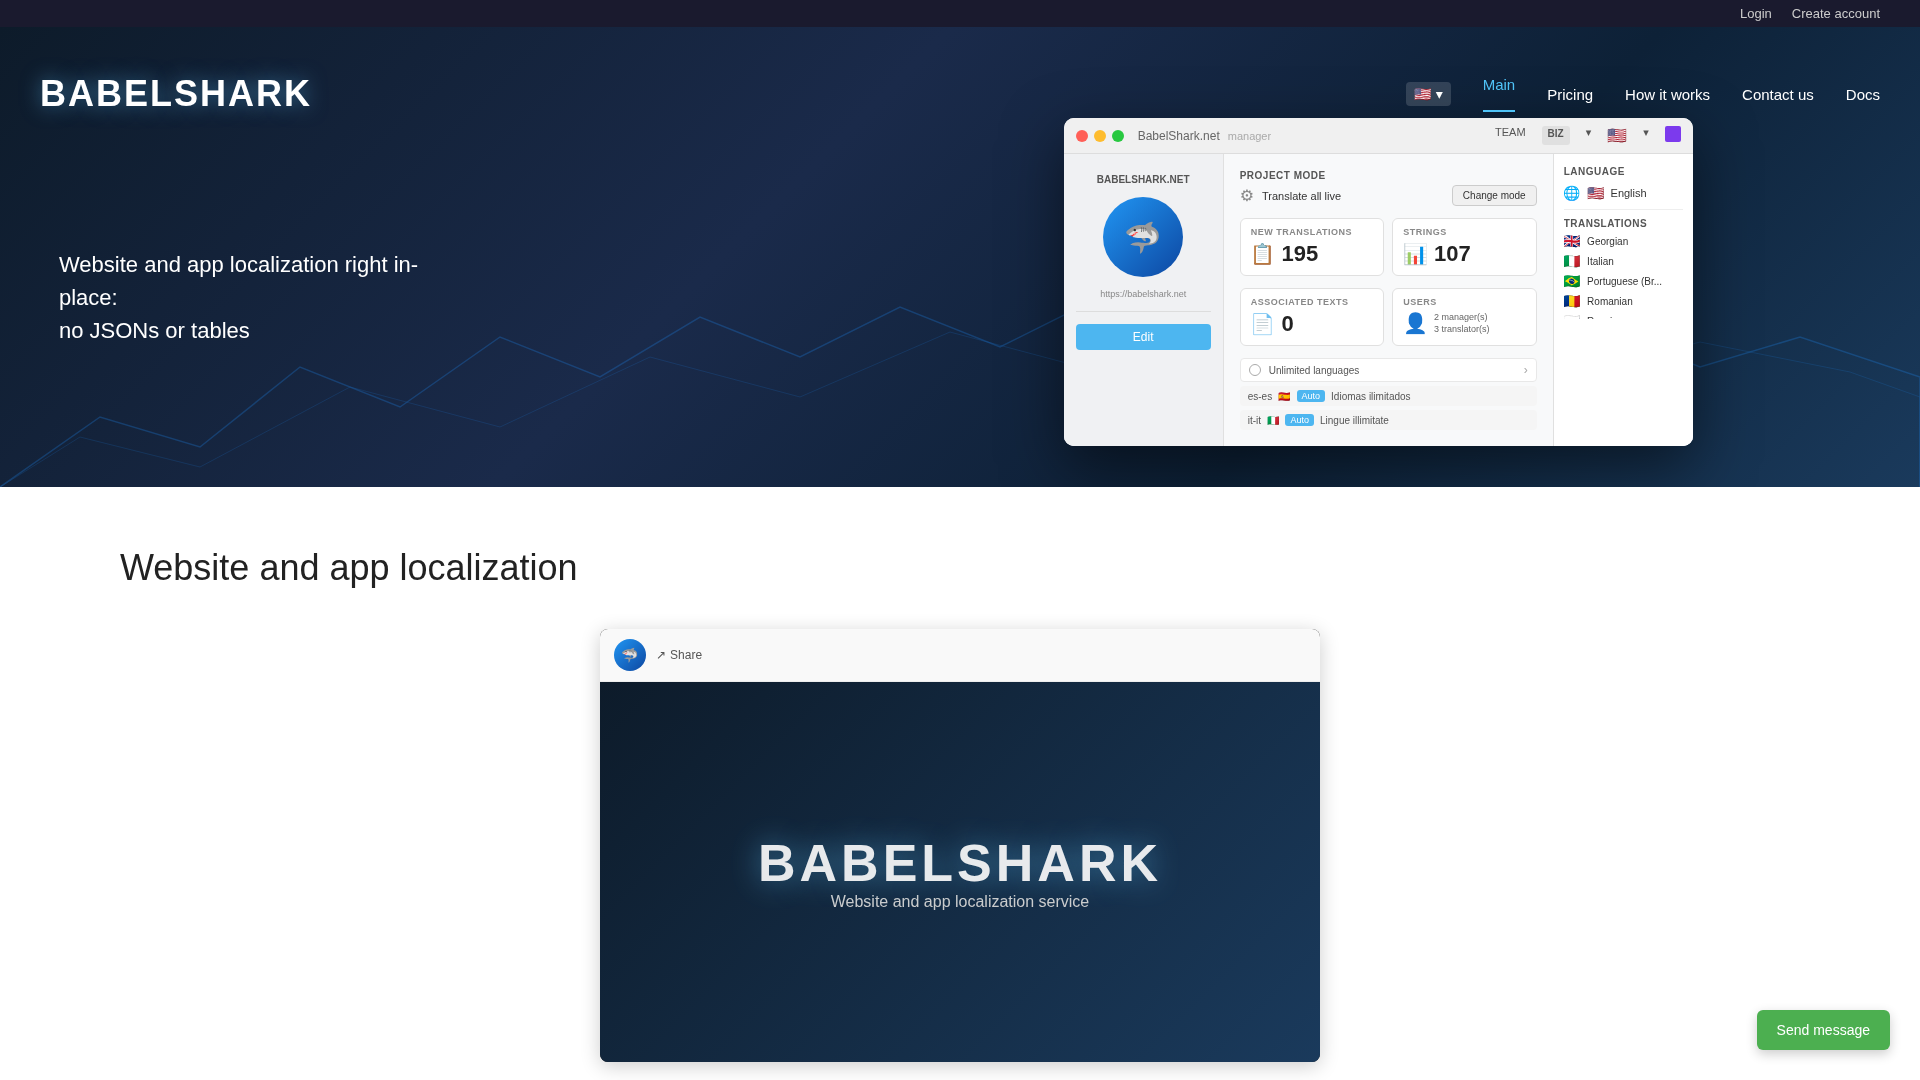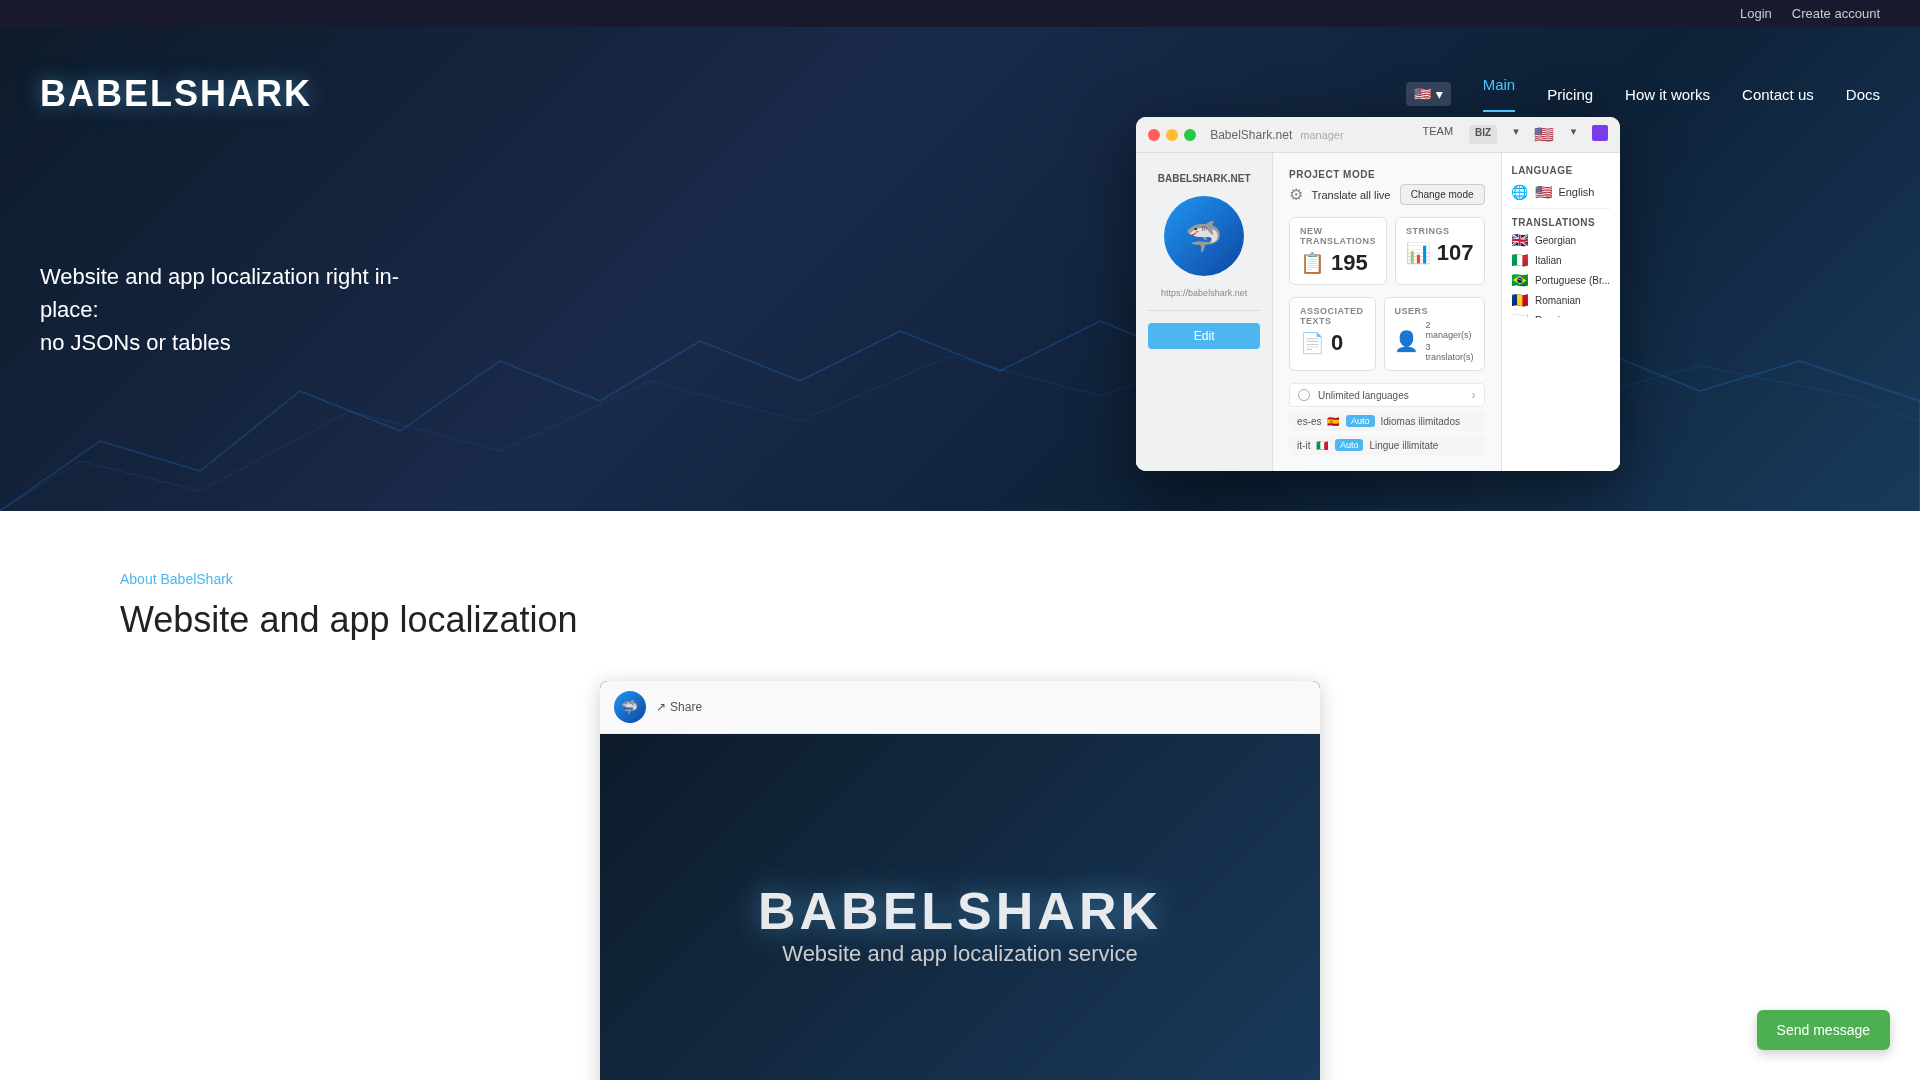"BabelShark.net" .app-window { width: 484px -> 629px }
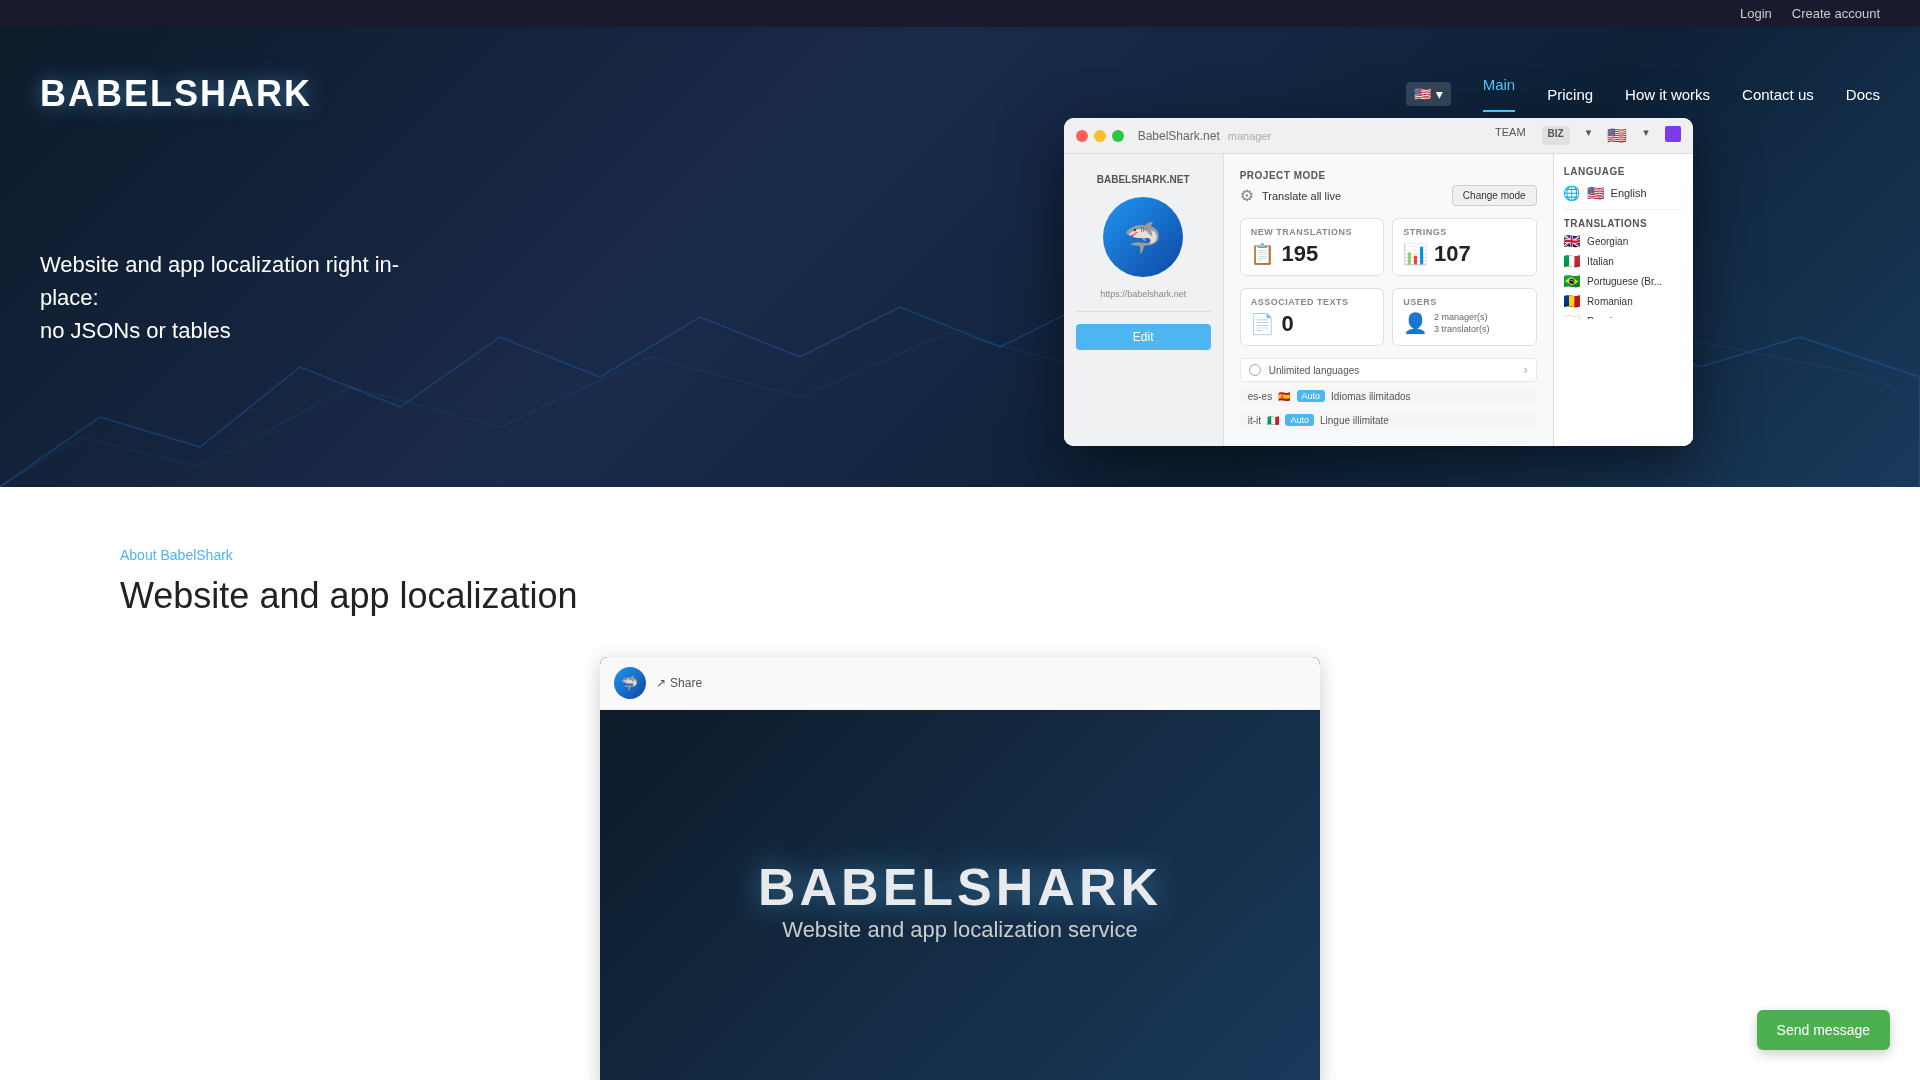"Website and app localization right" .hero-tagline { margin-left: none -> 19px }
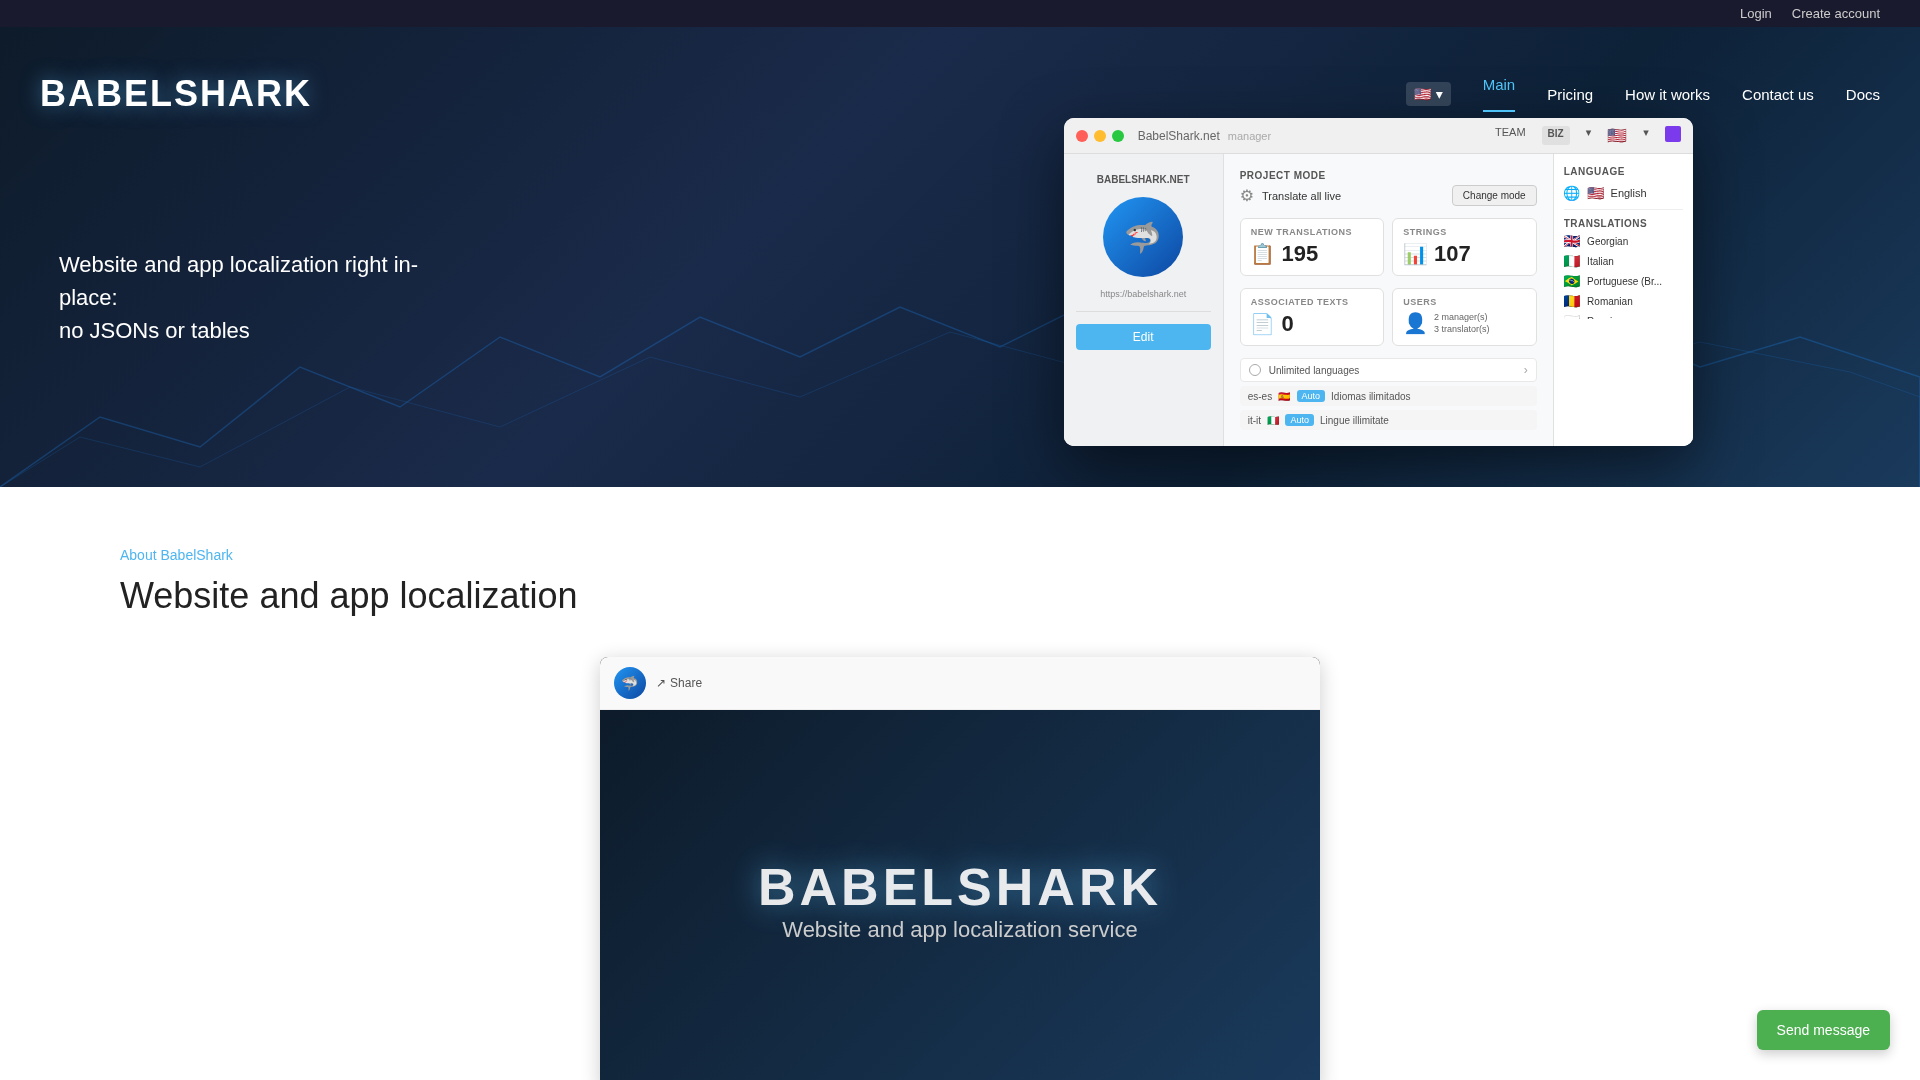"About BabelShark" div.about-label { html: <div>About BabelShark</div> -> none }
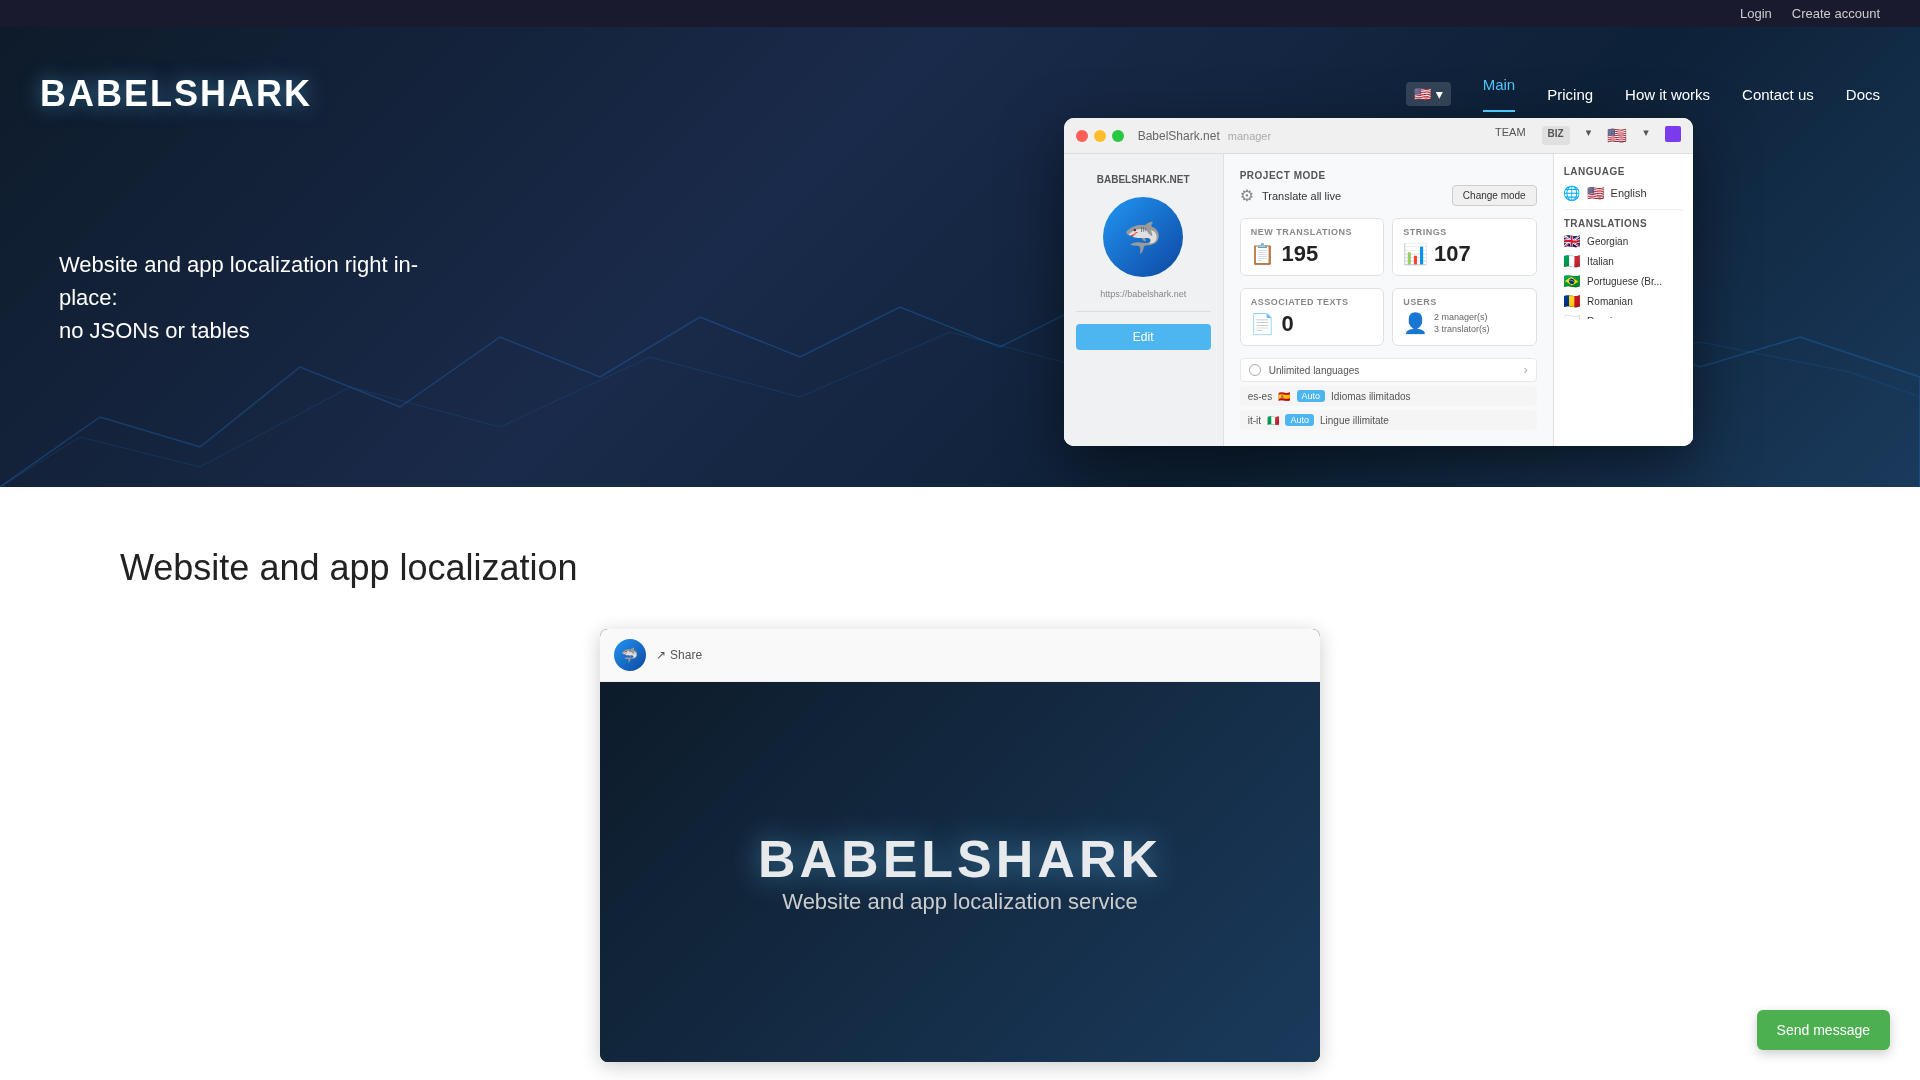"Website and app localization service" .video-subtitle { font-size: 22px -> 16px }
